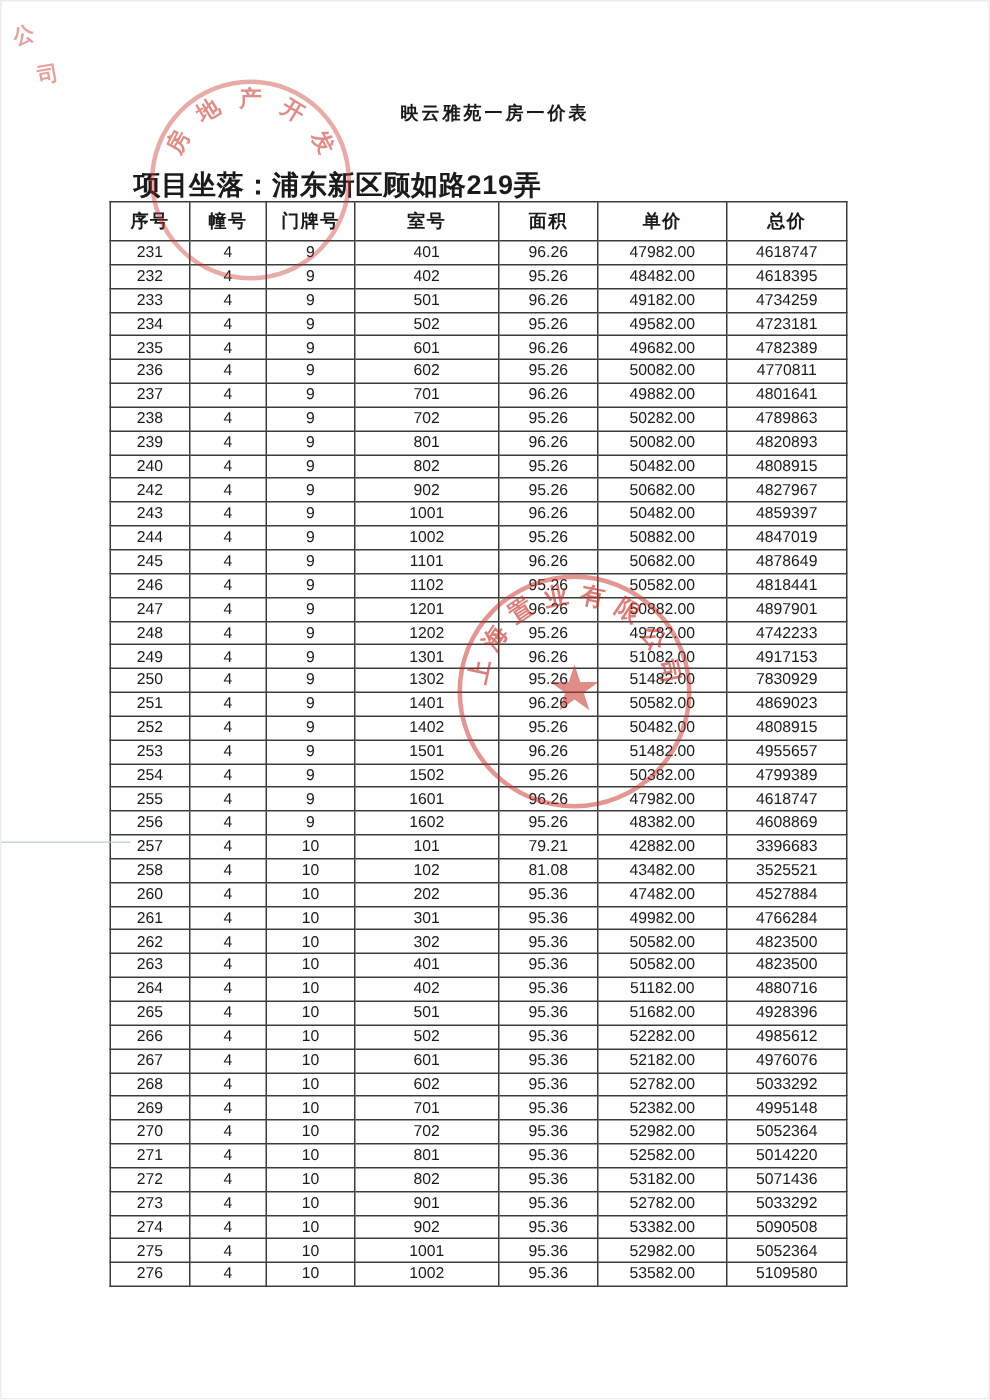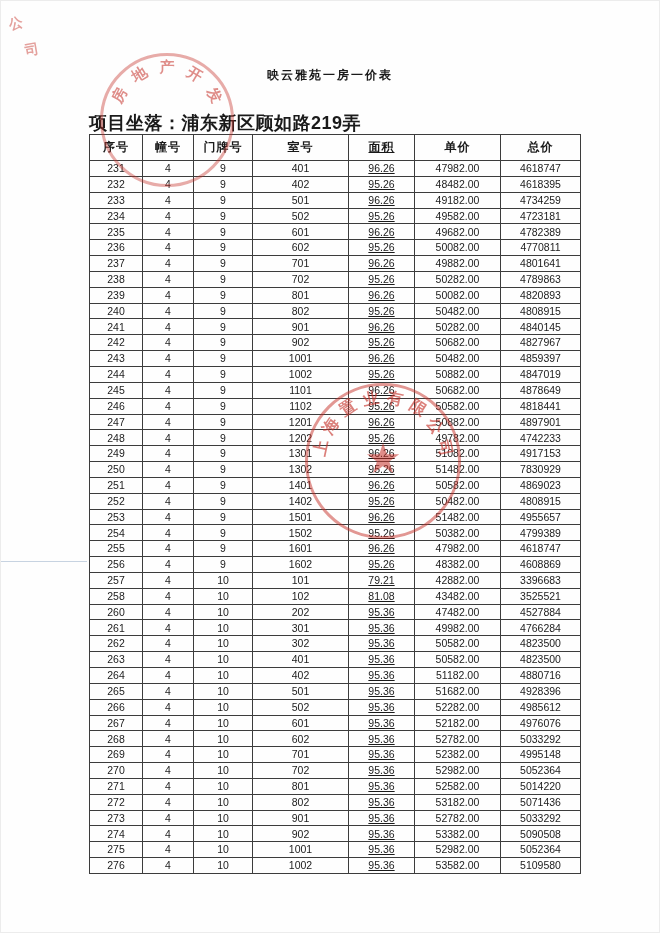"序号" table.price-table { left: 88px -> 72px }
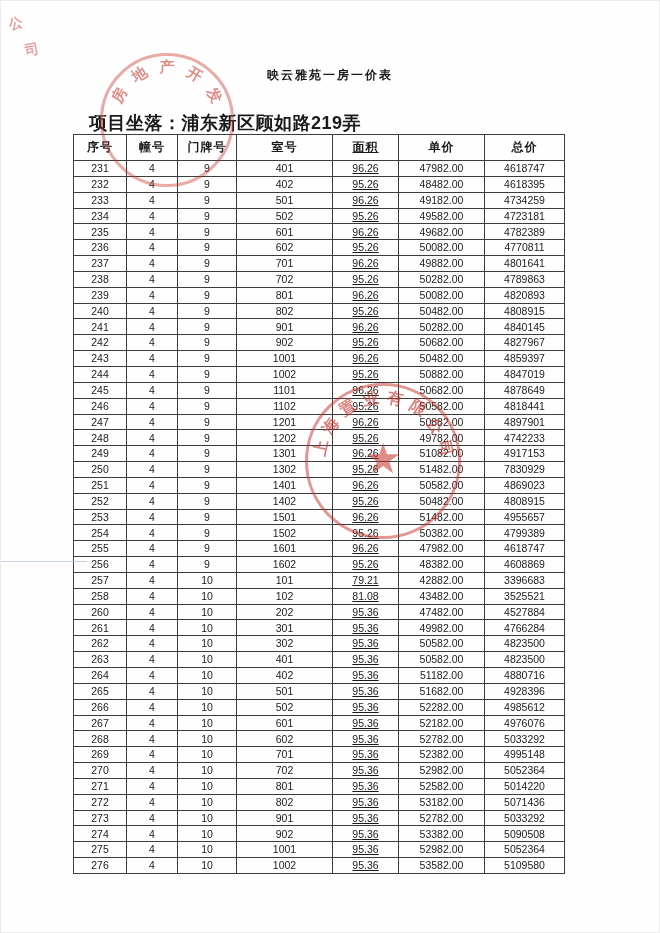"面积" .price-table th:nth-child(5), .price-table td:nth-child(5) { text-decoration: underline -> none }
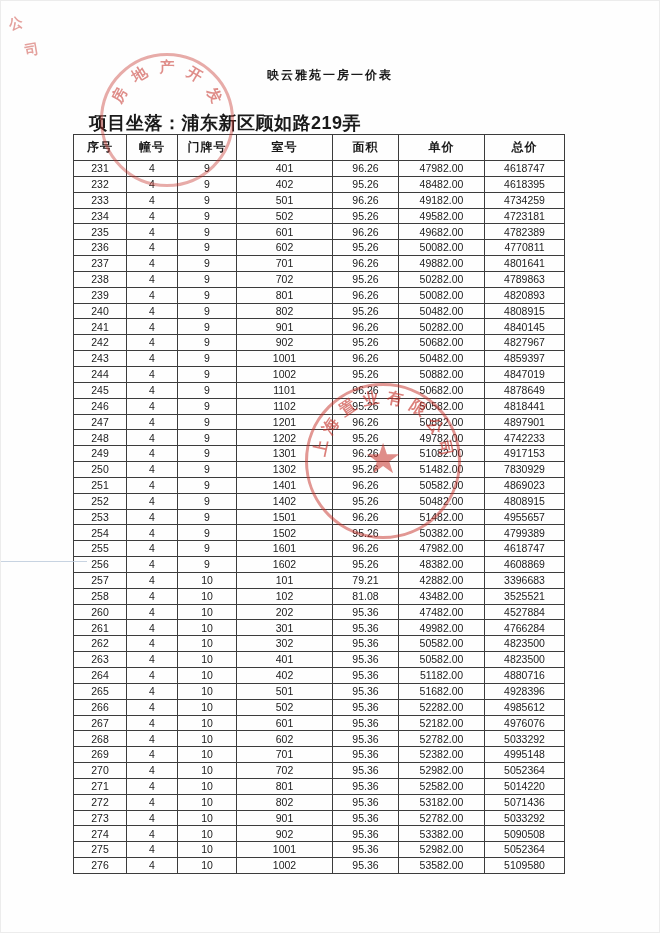"241" tr { html: <tr> <td>241</td> <td>4</td> <td>9</td> <td>901</td> <td>96.26</td> <td>50282.00</td> <td>4840145</td> </tr> -> none }
